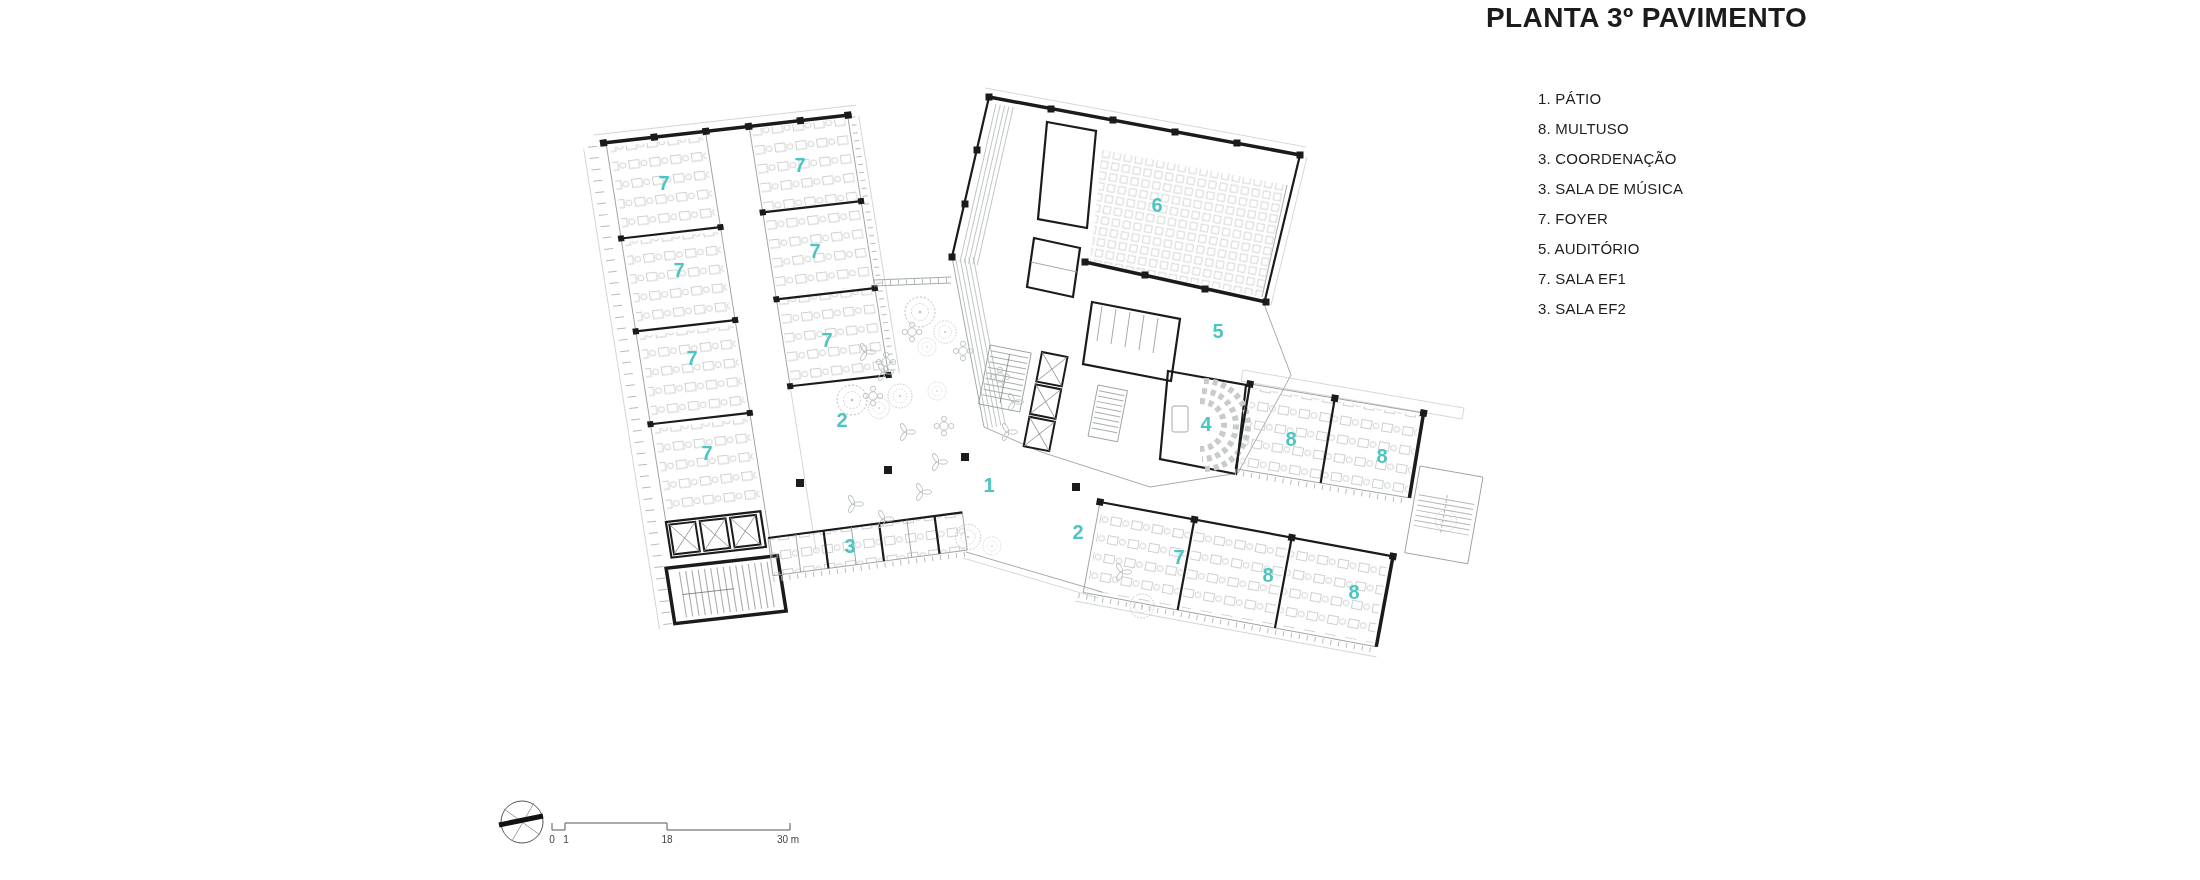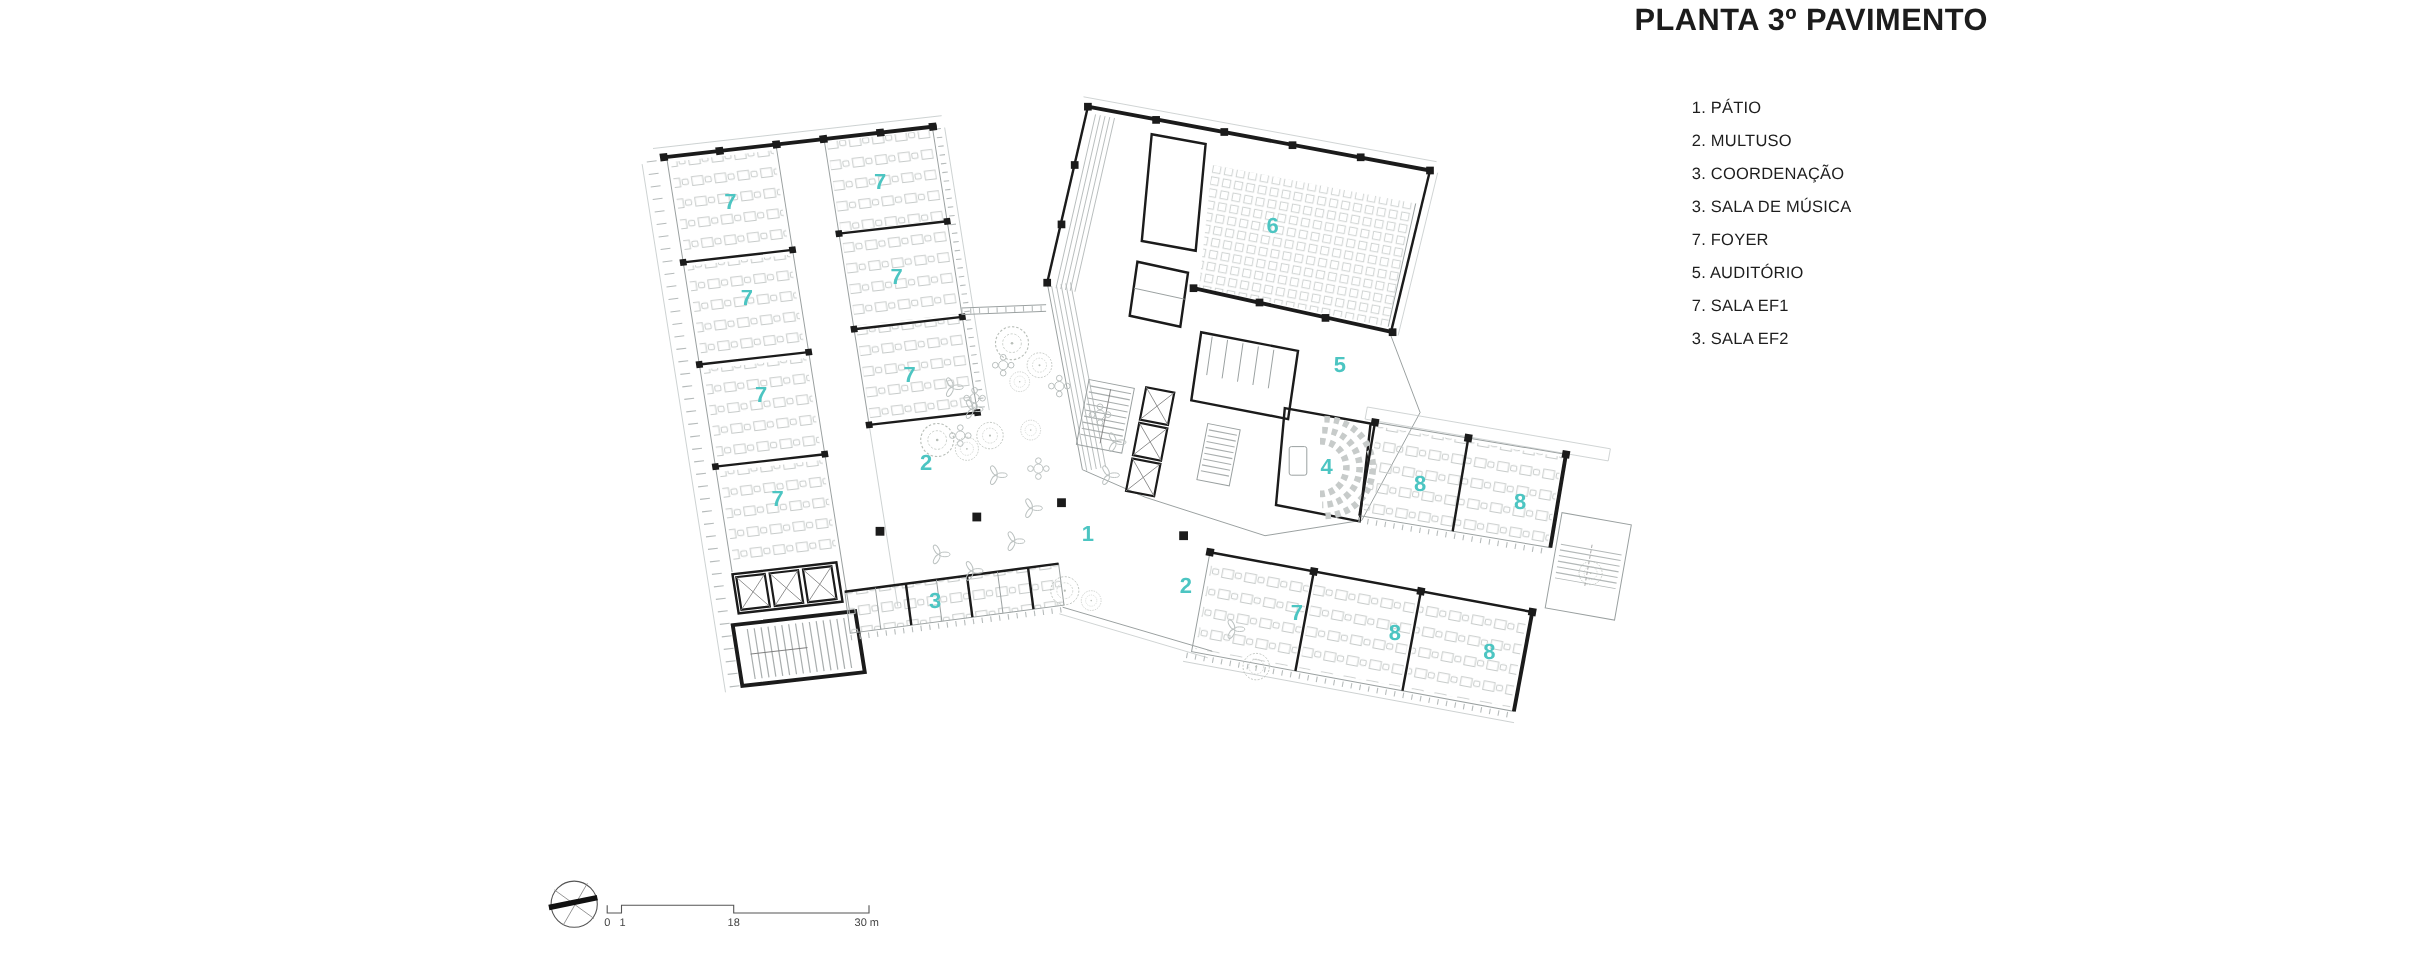"2. MULTUSO" div.legend-item { text: 2 -> 8 }
